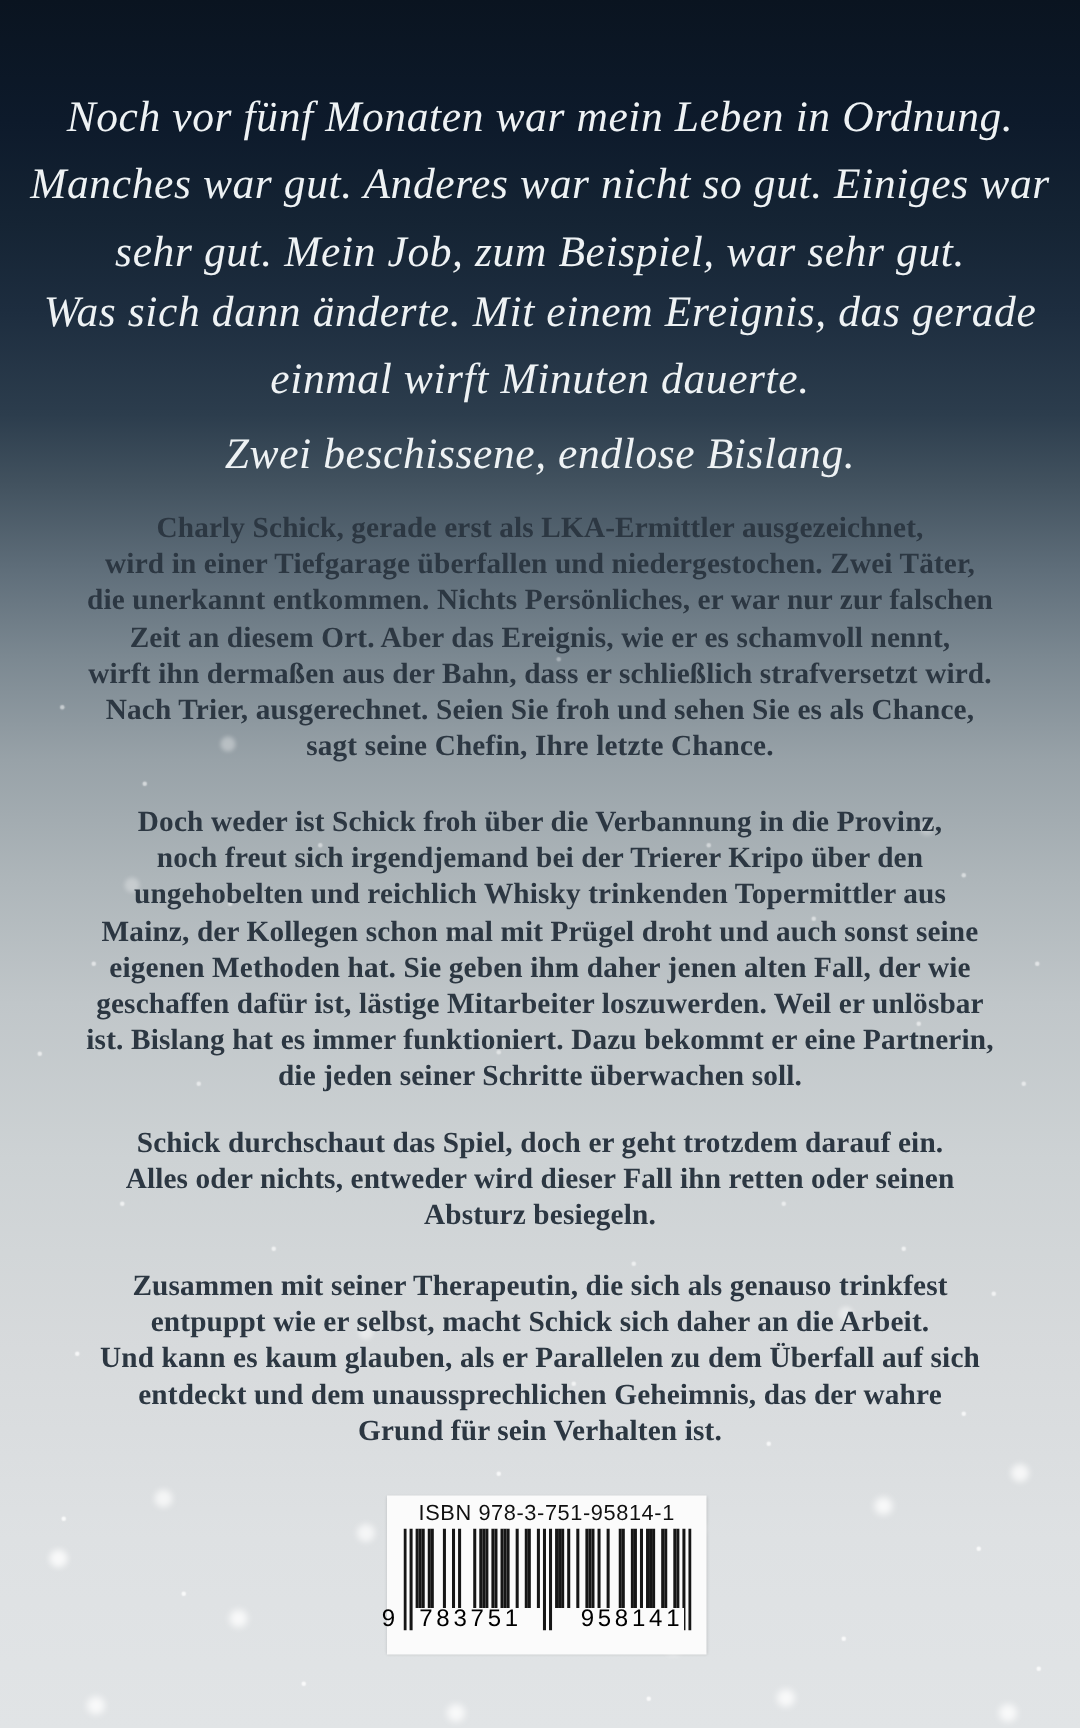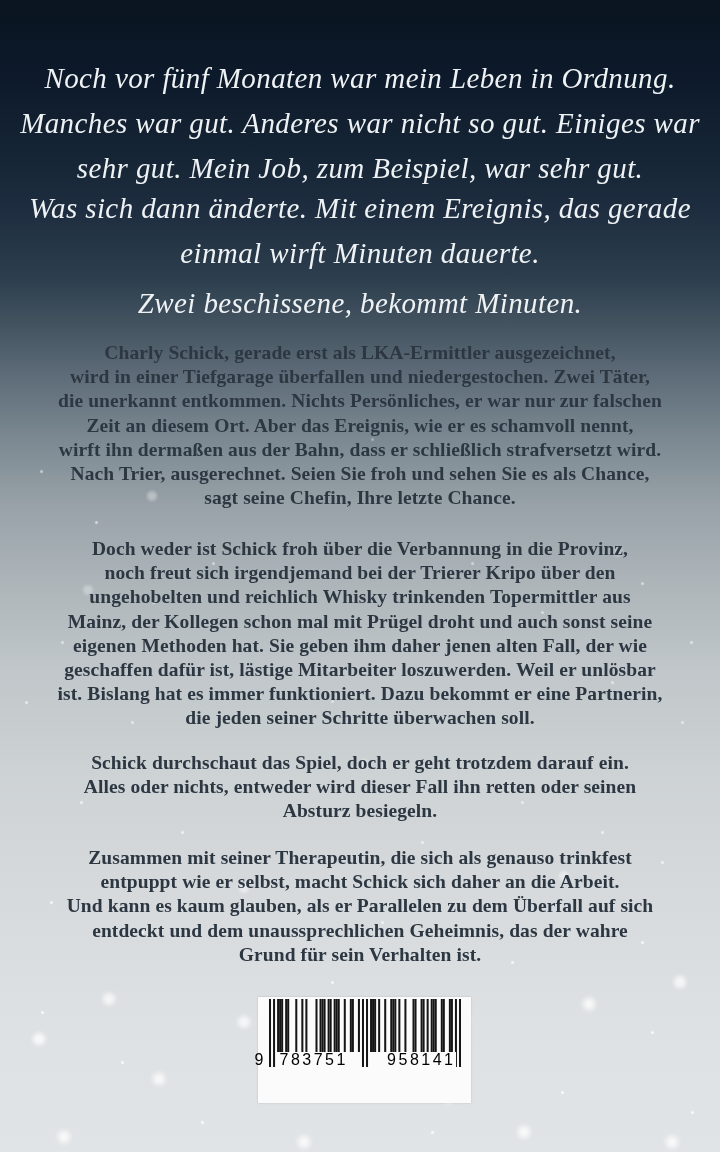"Zwei beschissene, bekommt Minuten." div.textblock { text: bekommt Minuten -> endlose Bislang }
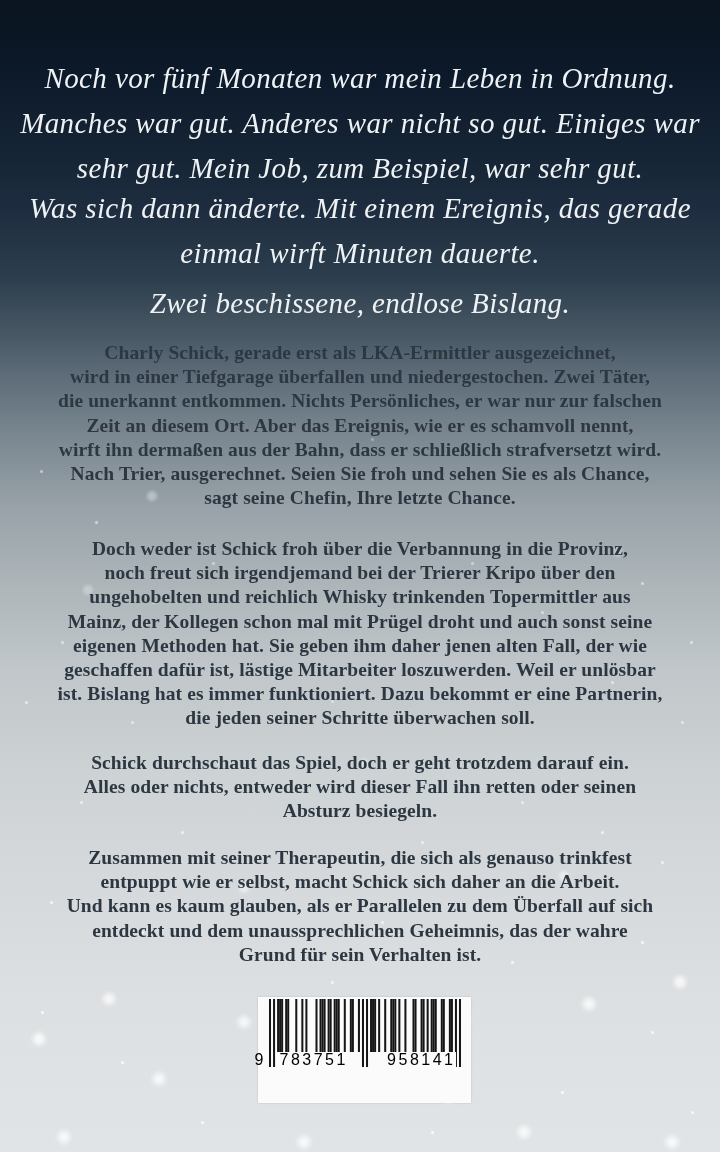"ISBN 978-3-751-95814-1" div.isbn-label { html: none -> <div>ISBN 978-3-751-95814-1</div> }
